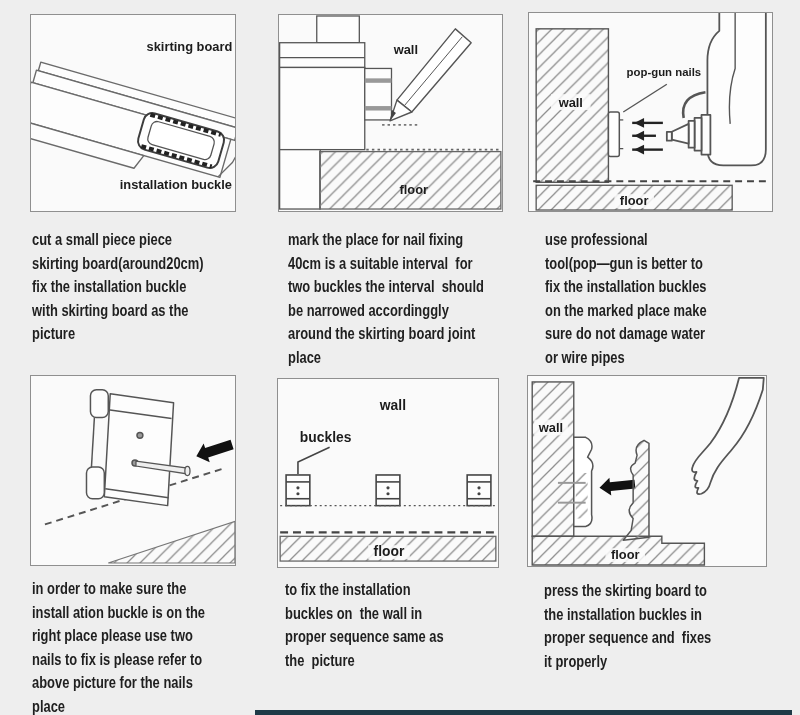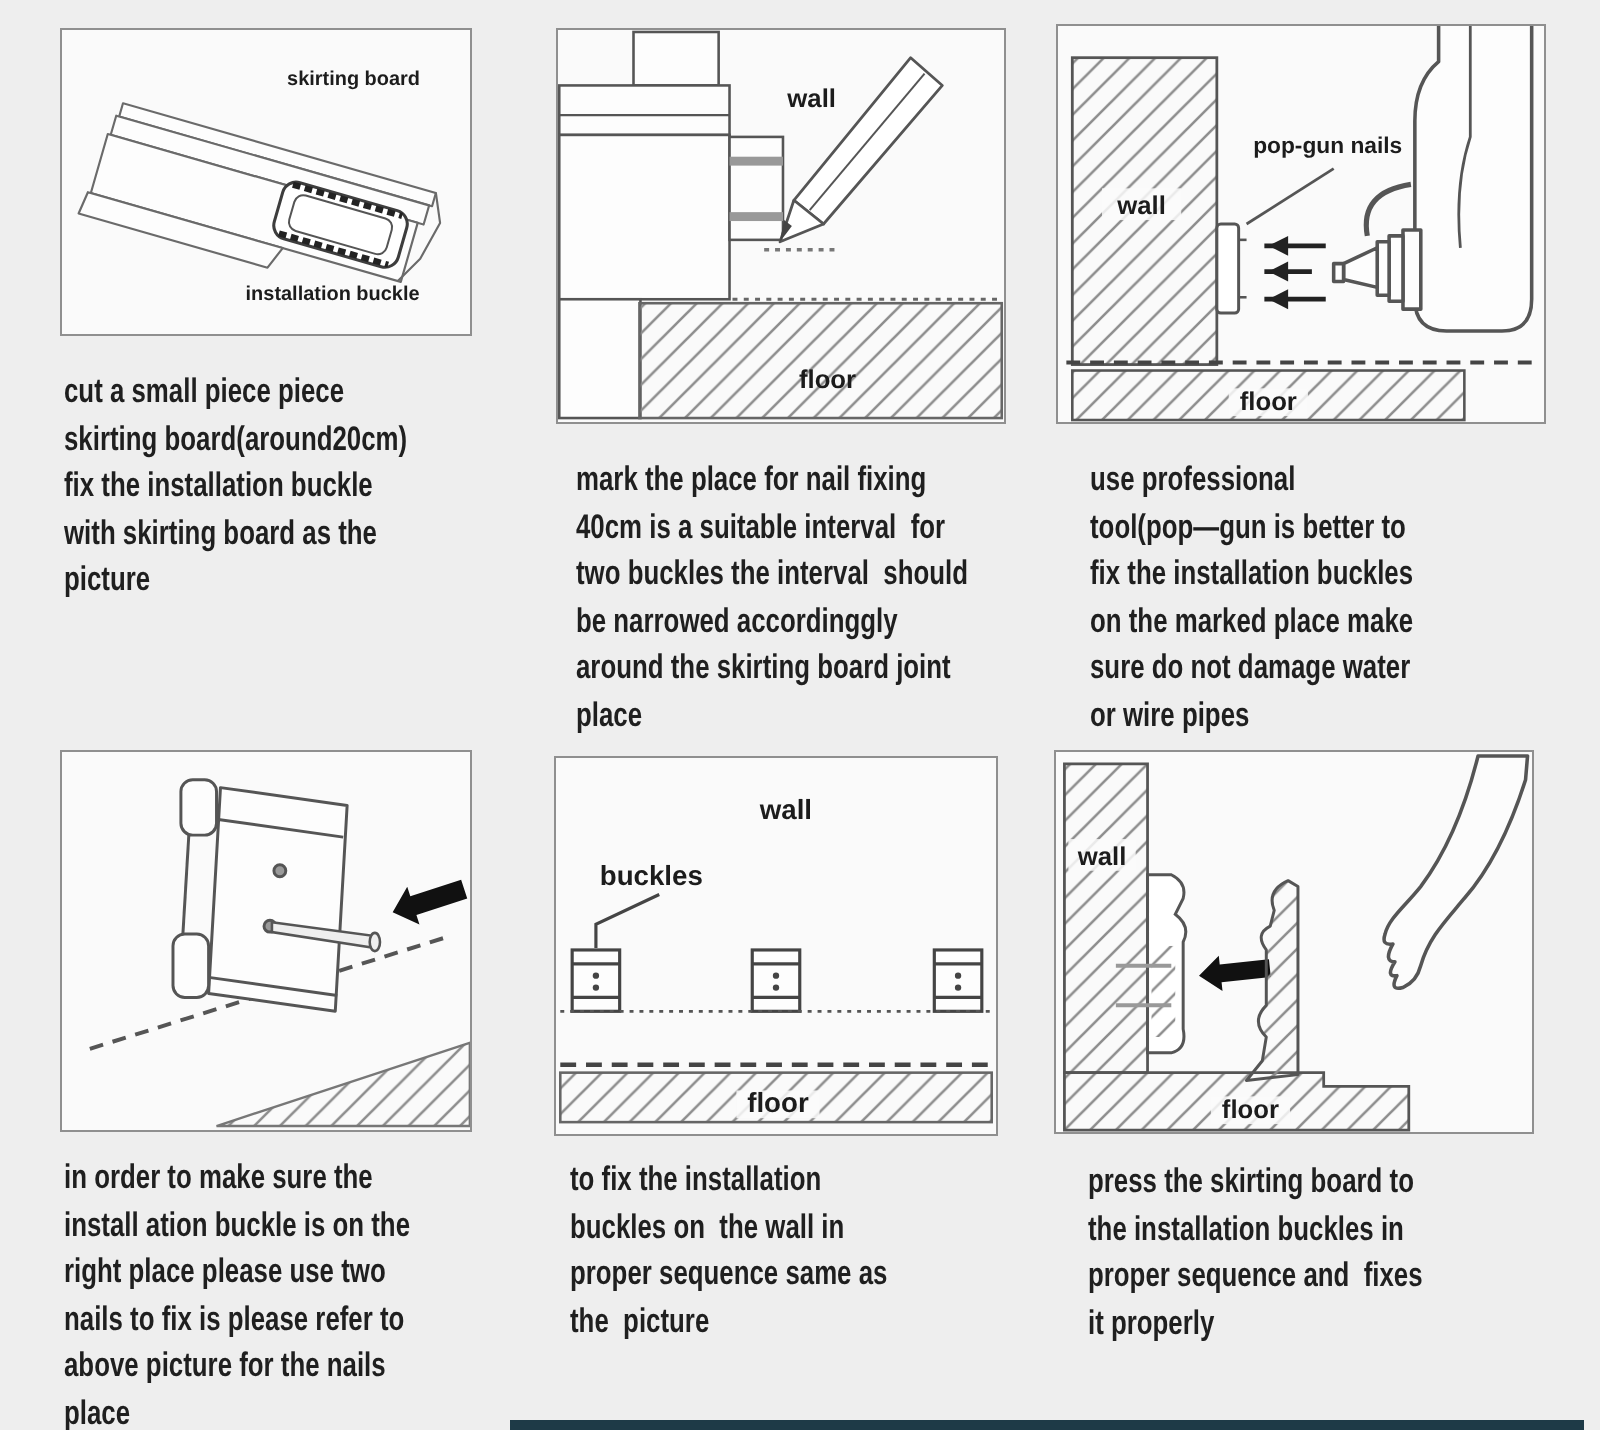"skirting board" figure.panel { height: 154px -> 198px }
